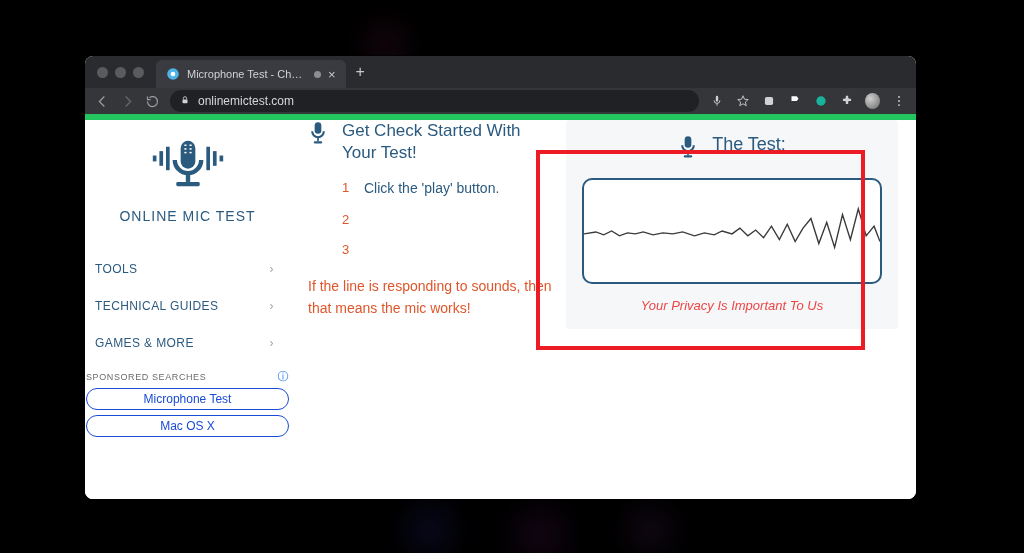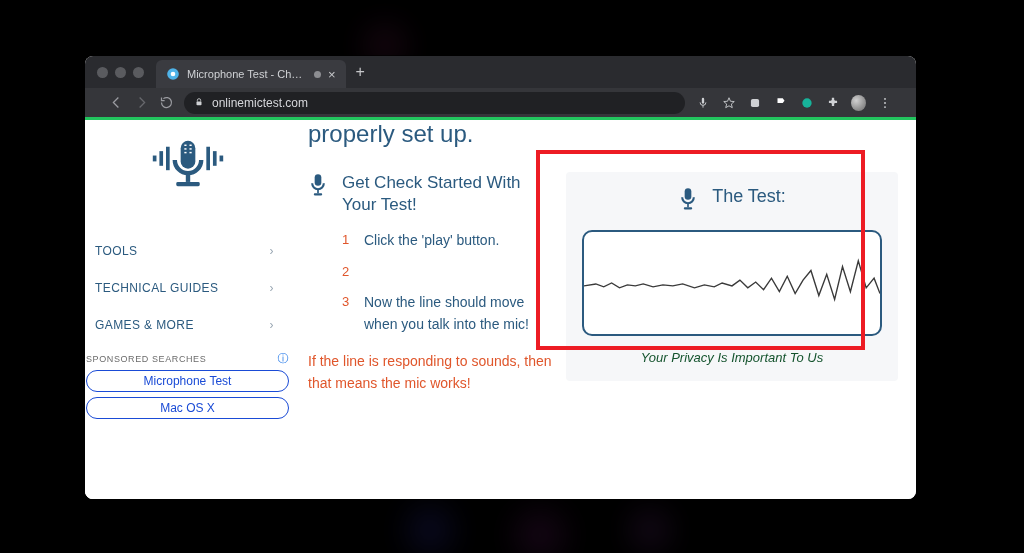"onlinemictest.com" .addrbar { border-bottom: 3px solid #22c55e -> 6px solid #22c55e; padding: 0 24px -> 0 10px }
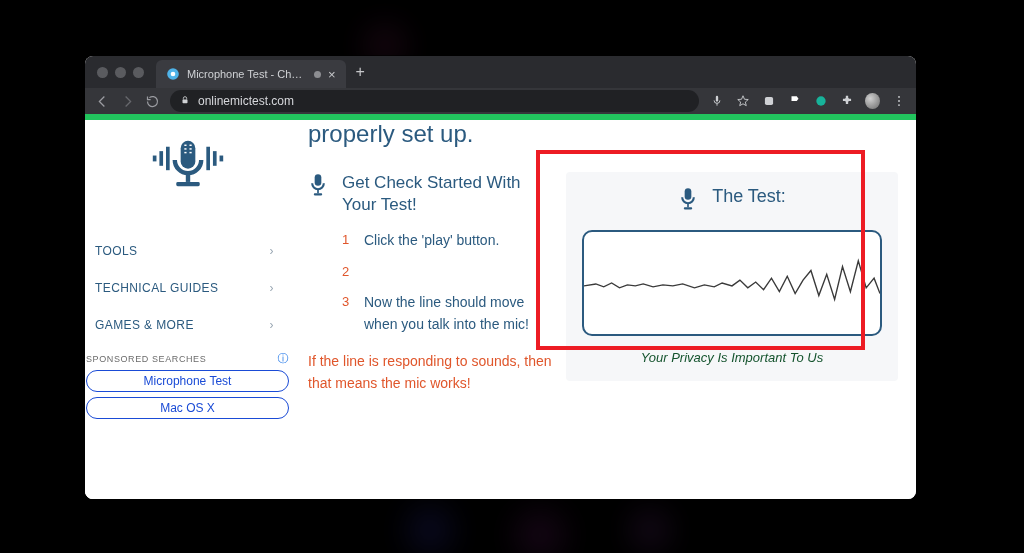"properly set up." h2.cut-heading { html: <h2>properly set up.</h2> -> none }
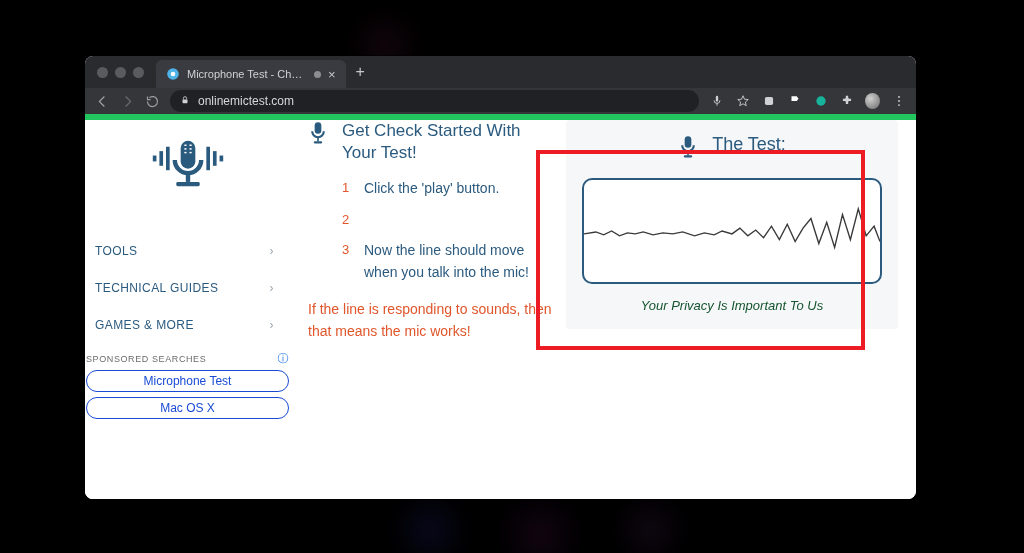"ONLINE MIC TEST" div.logo-text { html: none -> <div>ONLINE MIC TEST</div> }
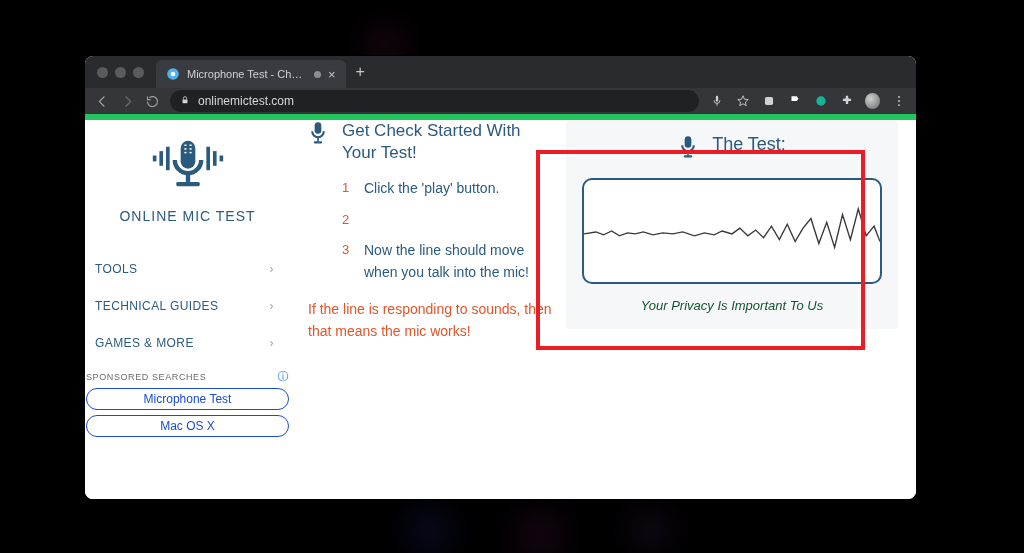"Now the line should move" span.t { html: <span>Now the line should move when you talk into the mic!</span> -> none }
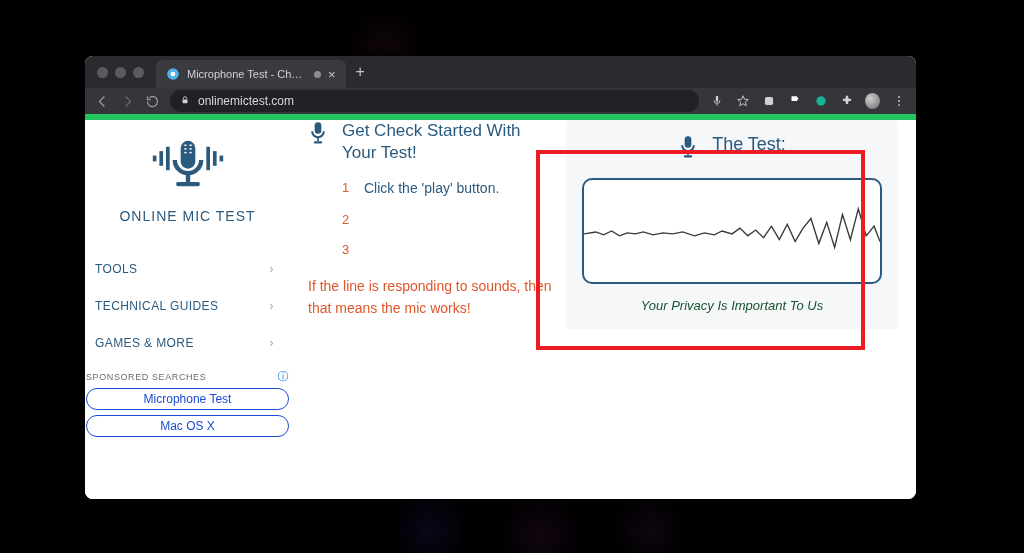"Your Privacy Is Important To" .privacy .ph { color: #14532d -> #ef4444 }
